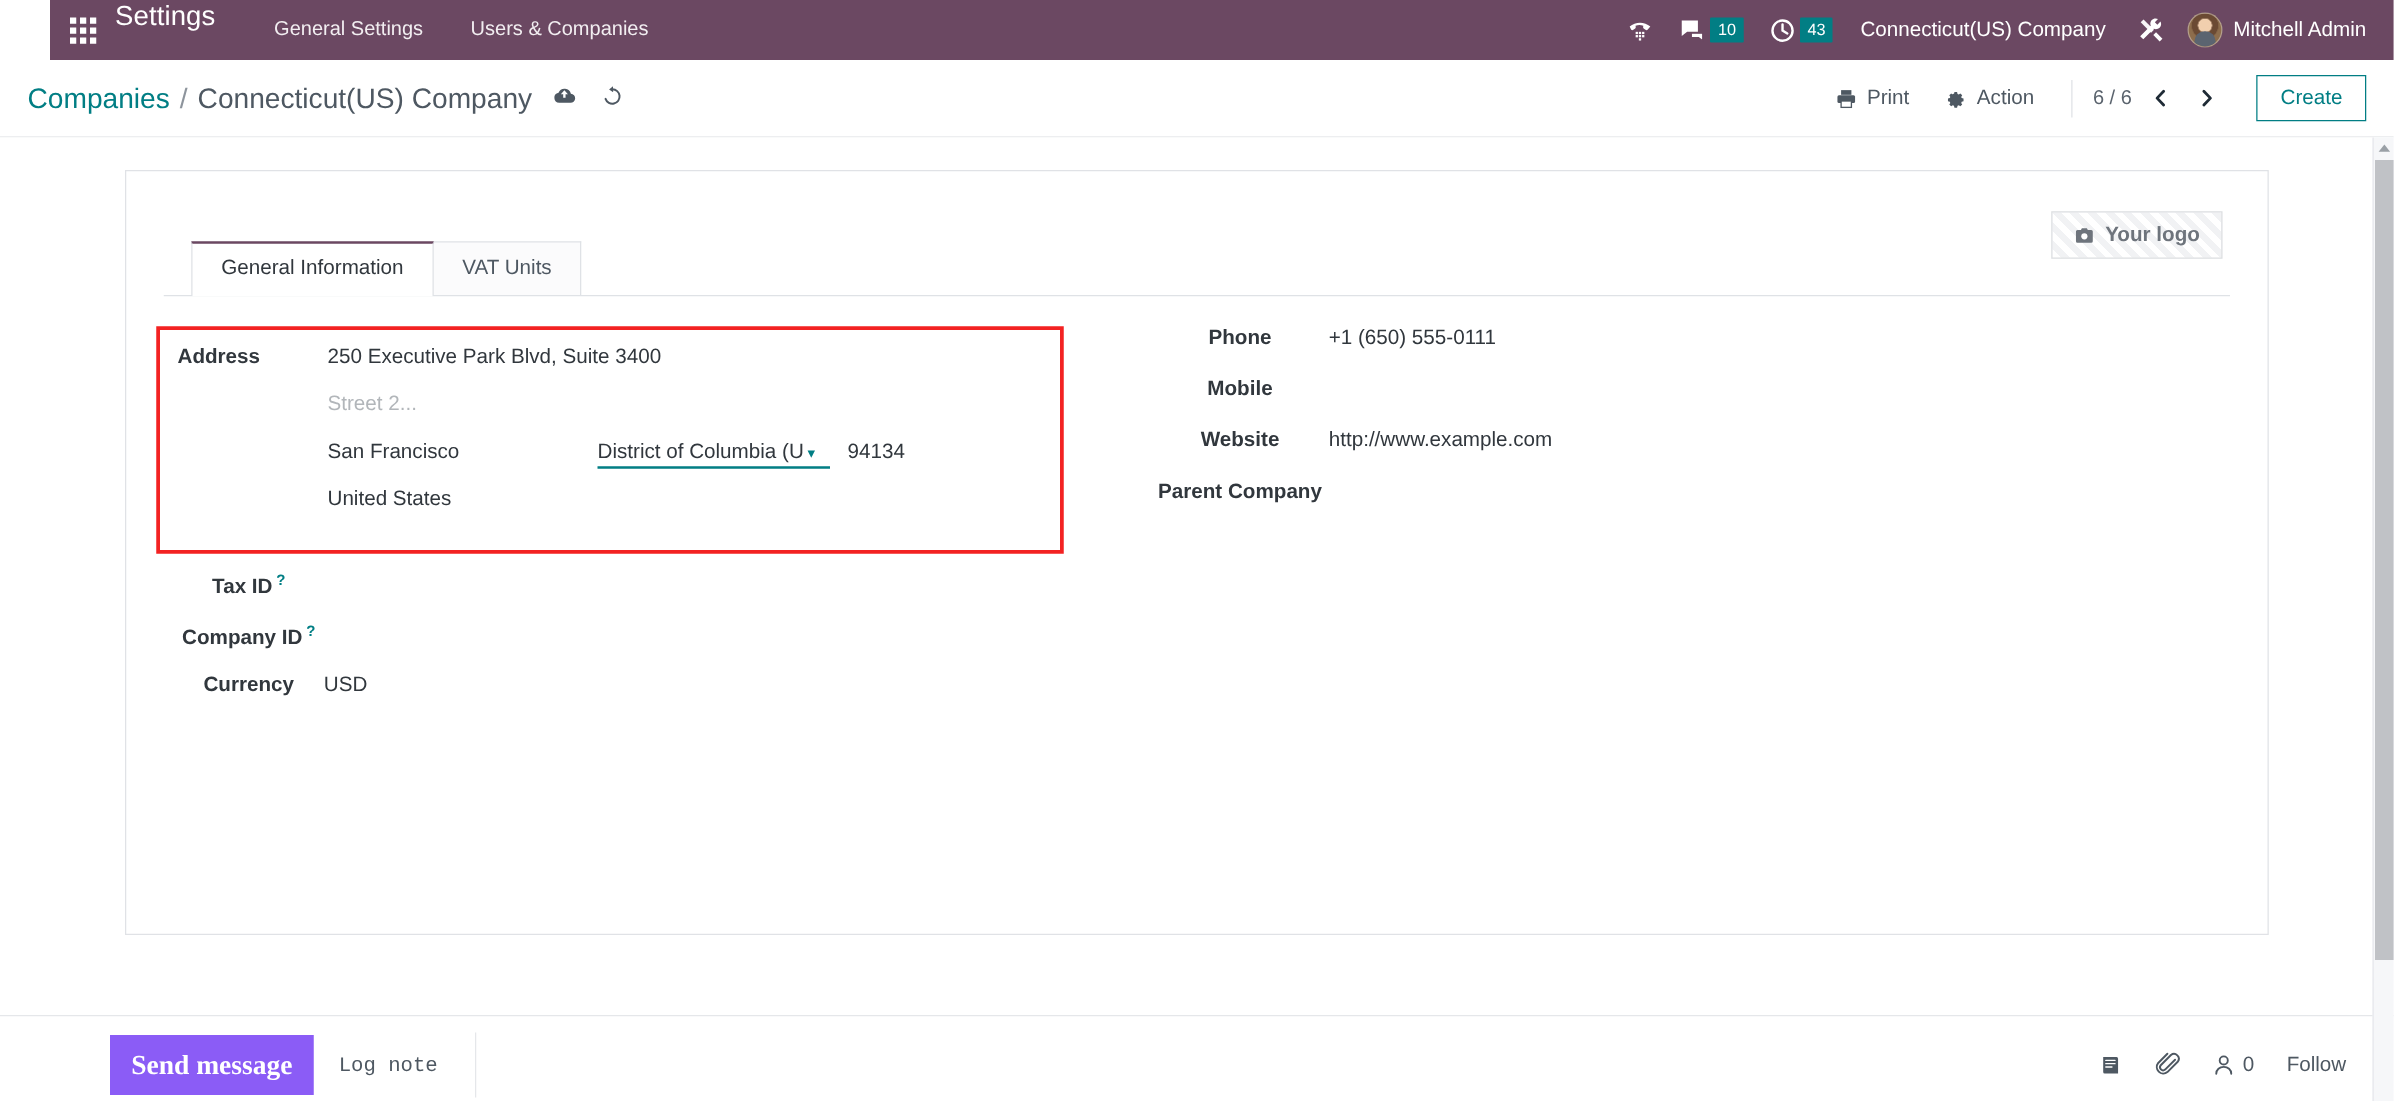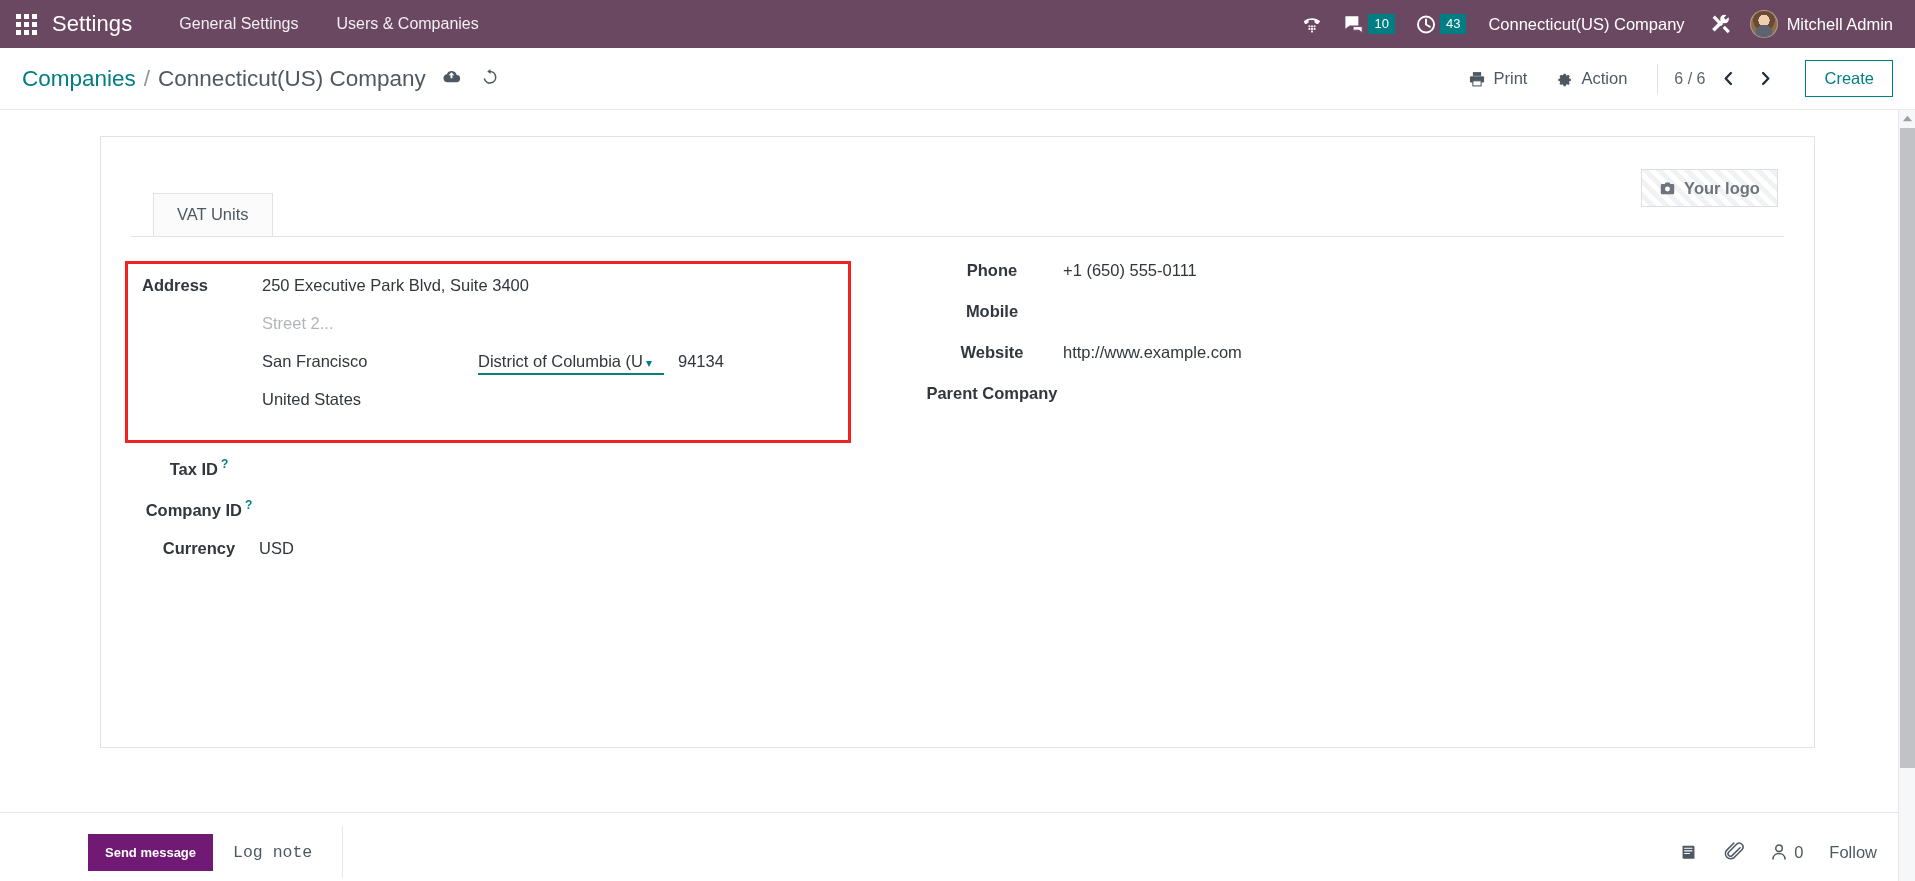"Settings" .navbar { align-items: center -> flex-start; margin-left: none -> 40px }
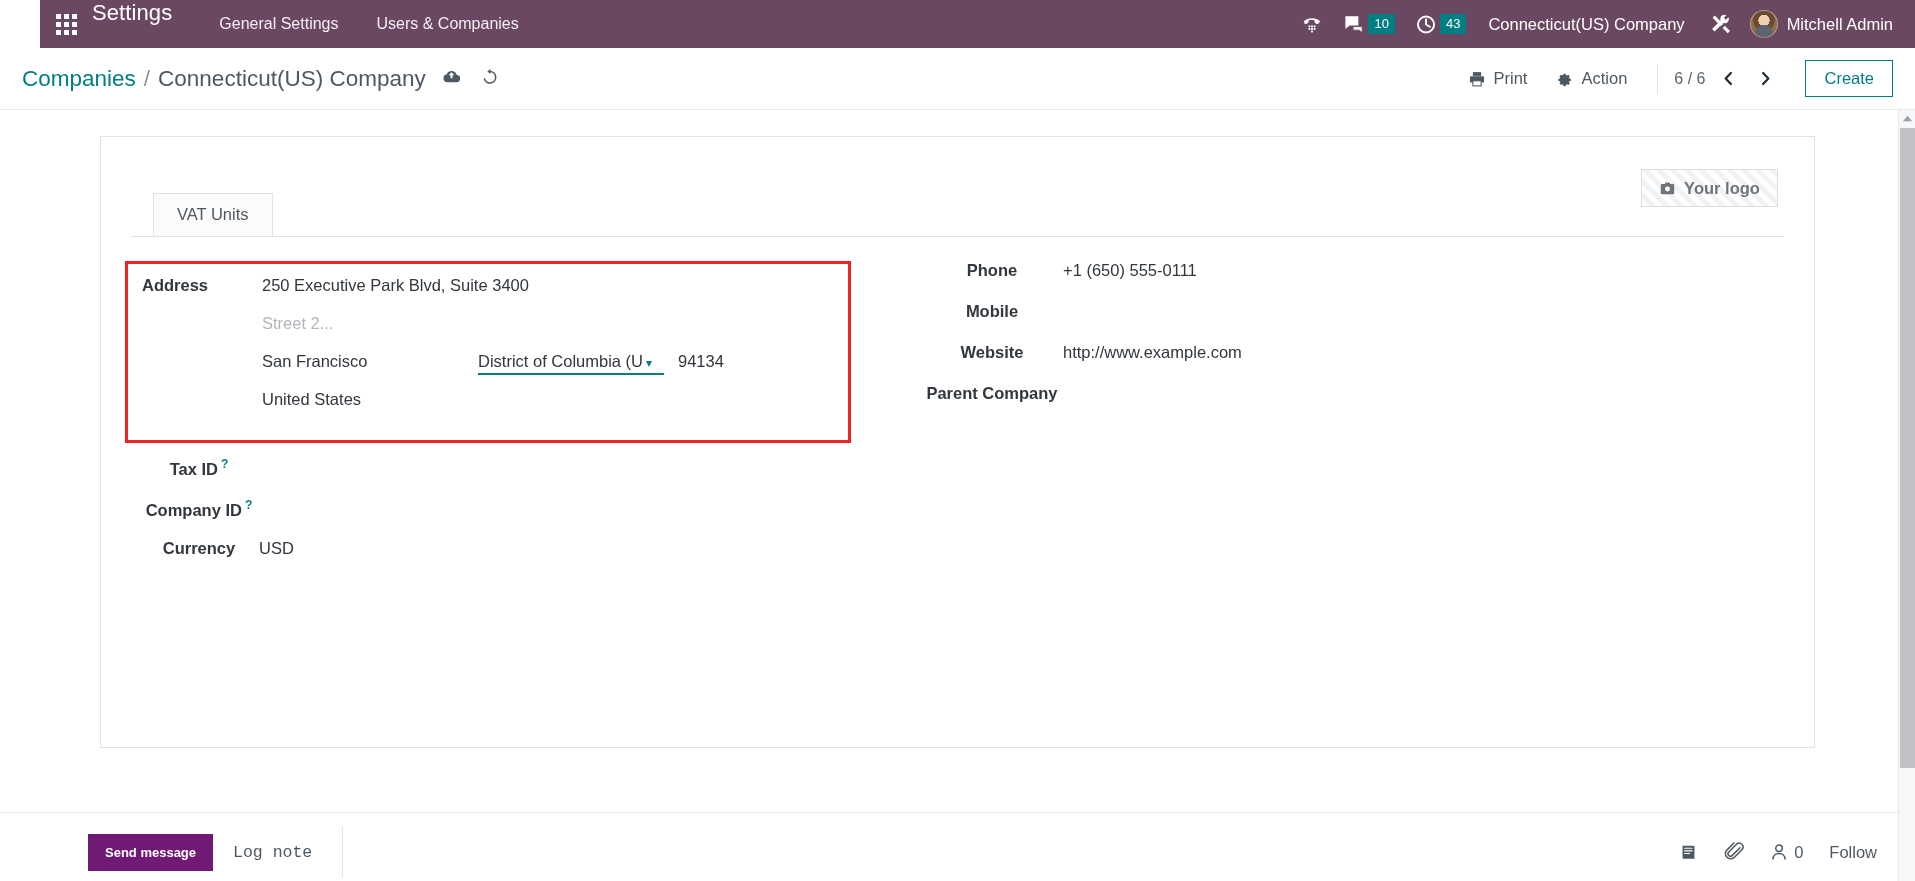"General Information" div.tab { html: none -> <div>General Information</div> }
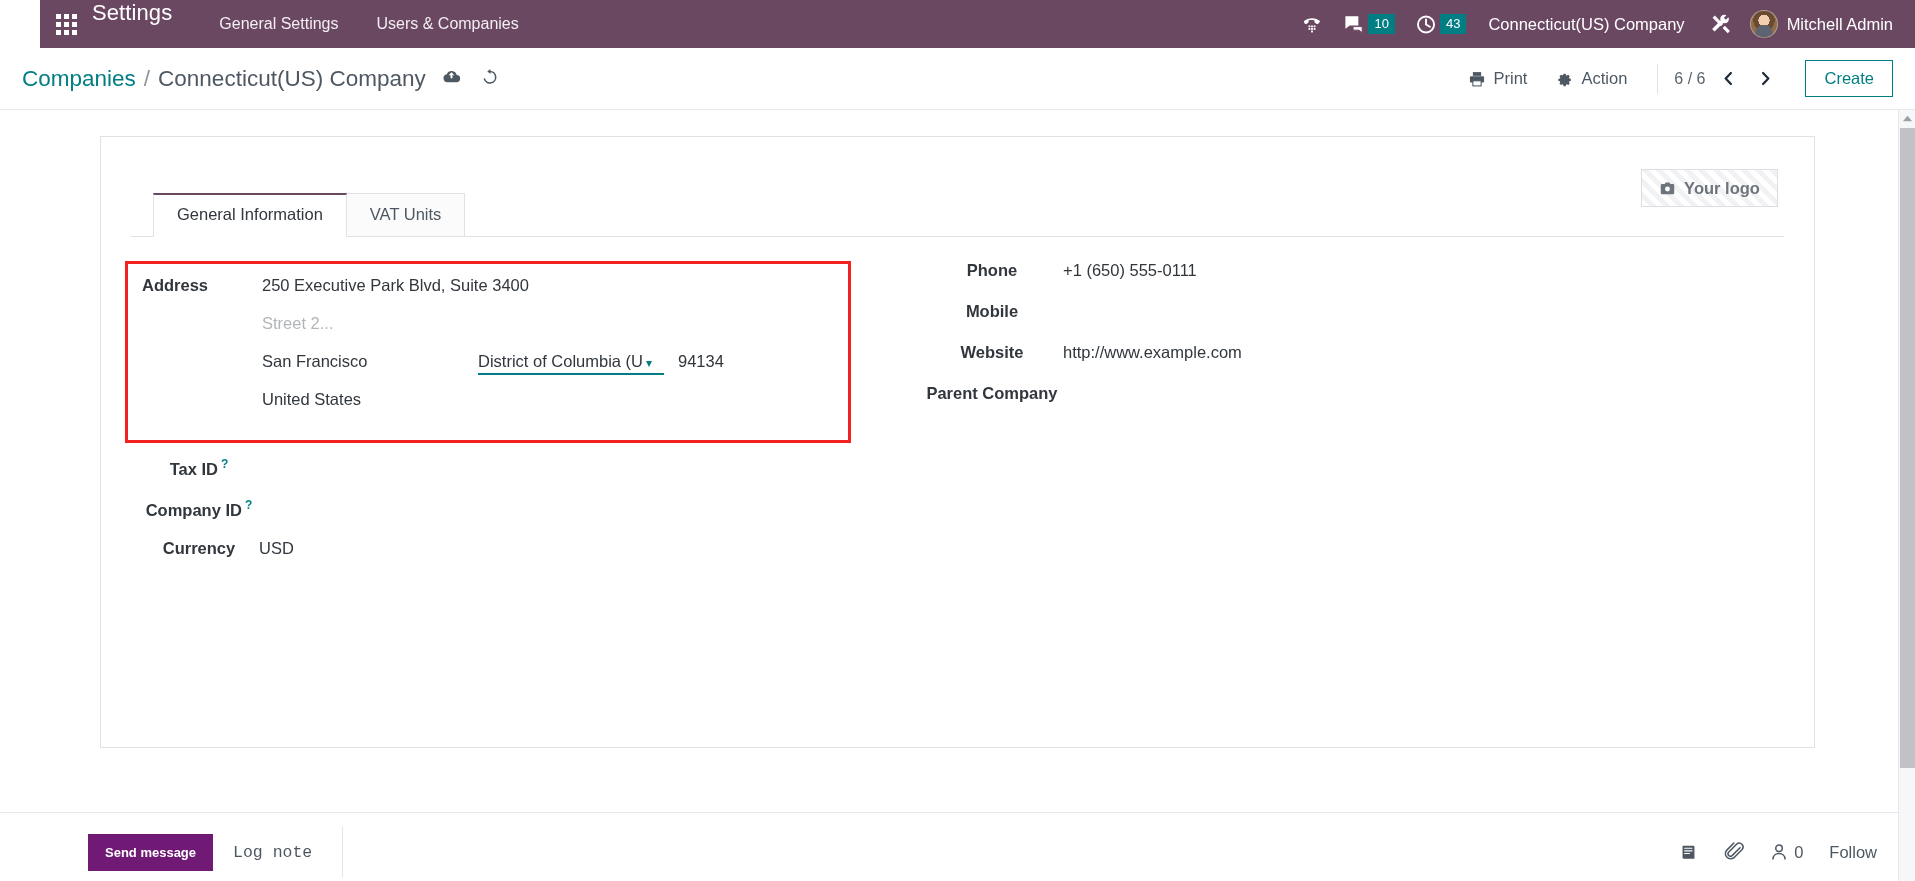"Send message" .send-msg-btn { background: #701a75 -> #8b5cf6; font-family: Liberation Sans, sans-serif -> Liberation Serif, serif; font-size: 13px -> 22px }
